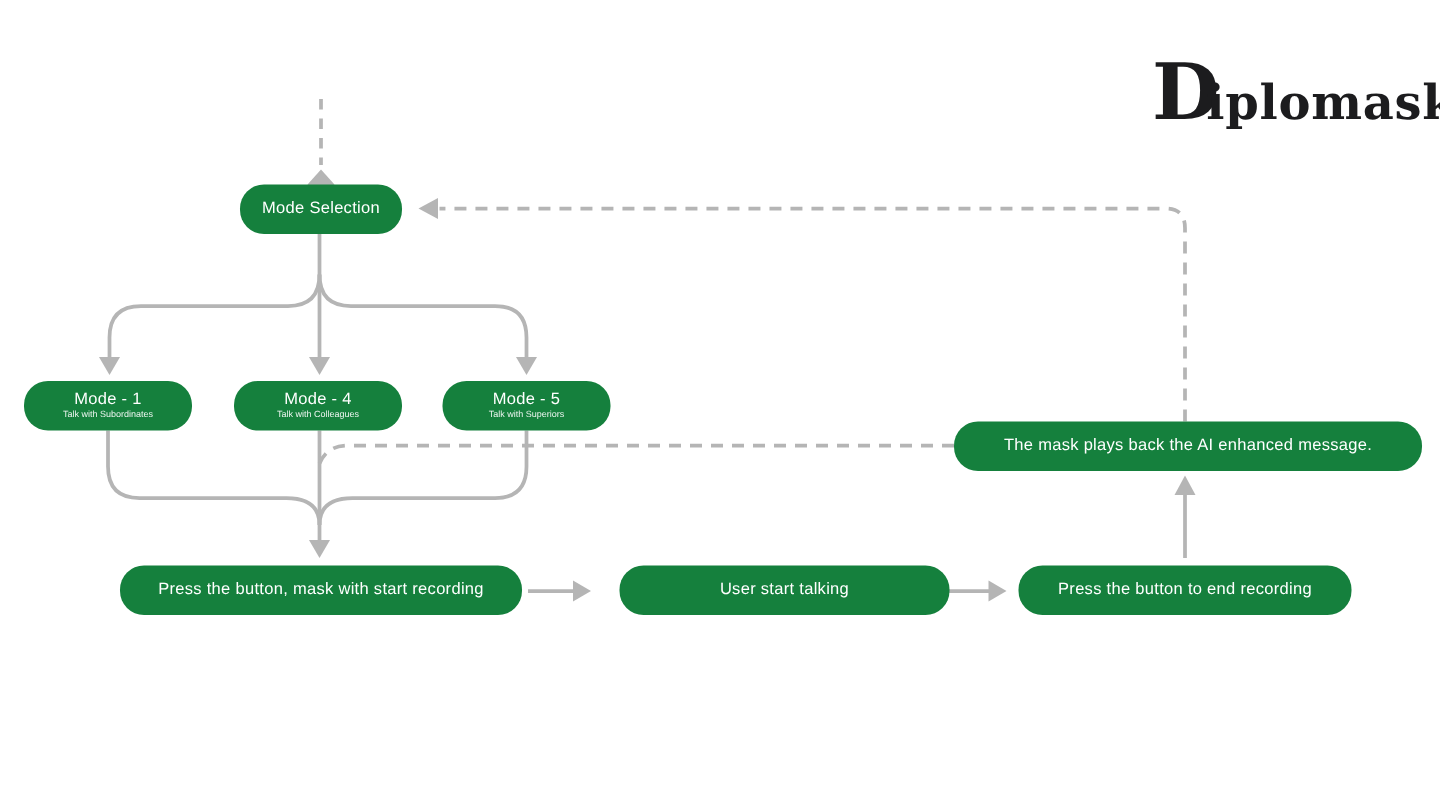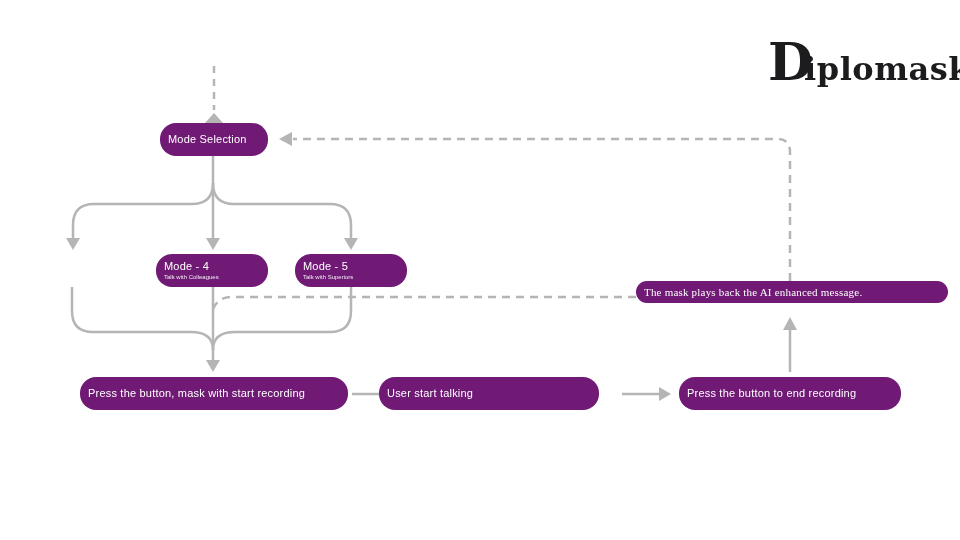"Mode Selection" .node { align-items: flex-start -> center; background: #701a75 -> #15803d }
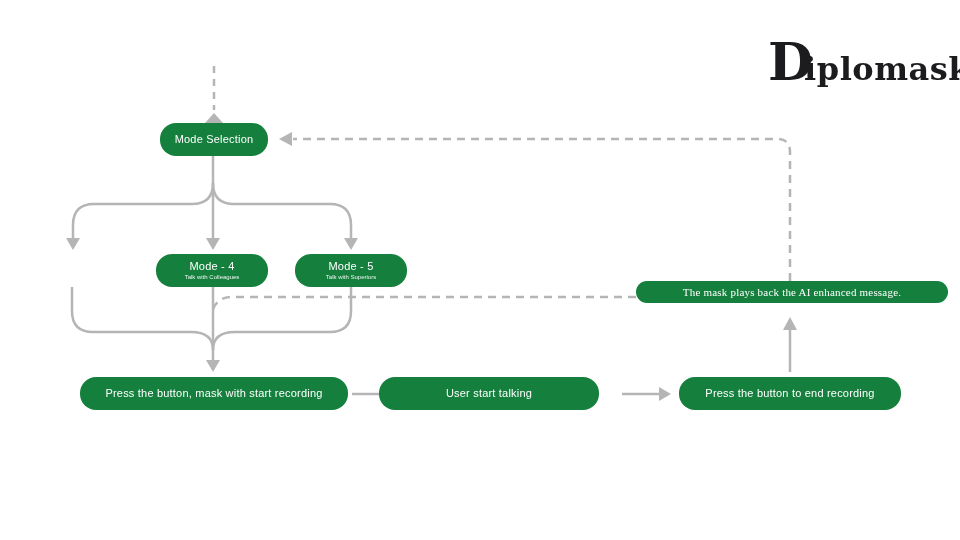"Mode - 1" div.node { html: none -> <div> <span>Mode - 1</span> <span>Talk with Subordinates</span> </div> }
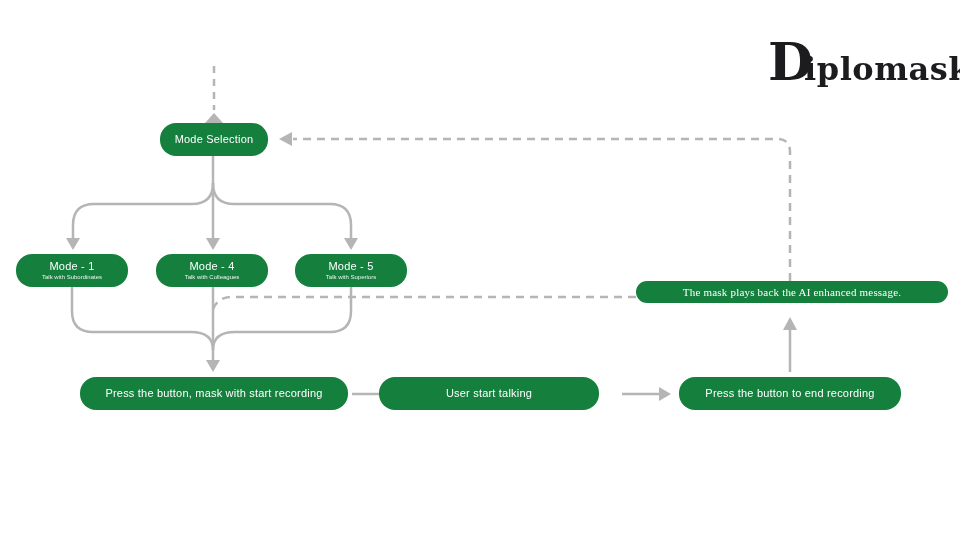"The mask plays back the" #n-playback { font-family: Liberation Serif, serif -> none; height: 22px -> 33px }
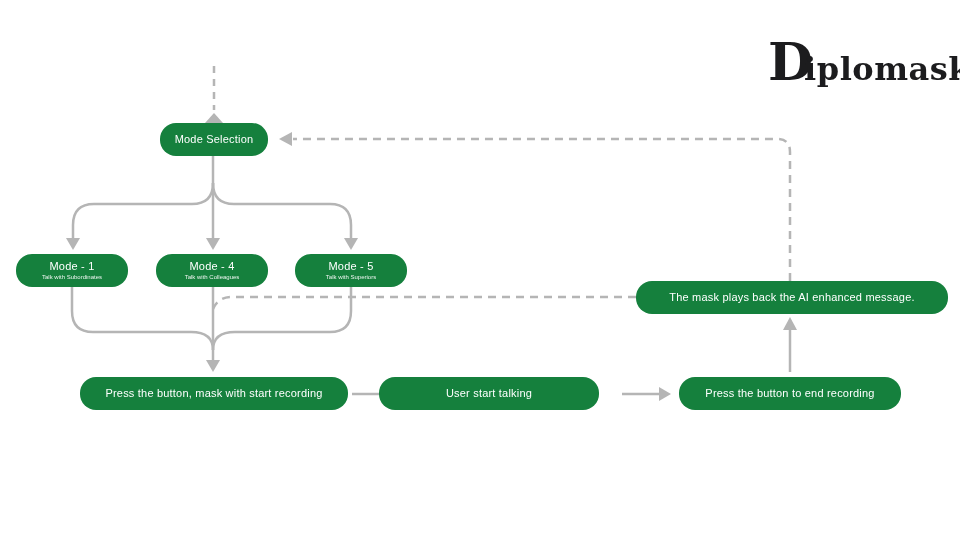"User start talking" #n-user-talking { left: 379px -> 413px }
